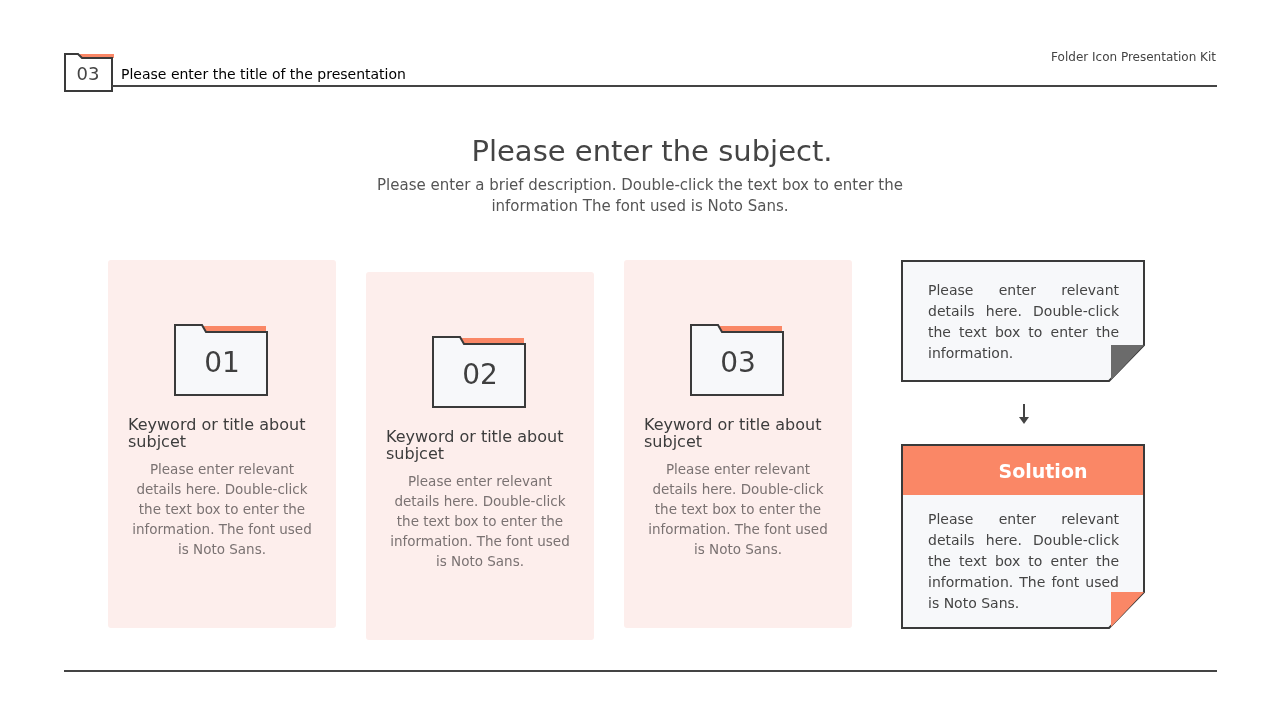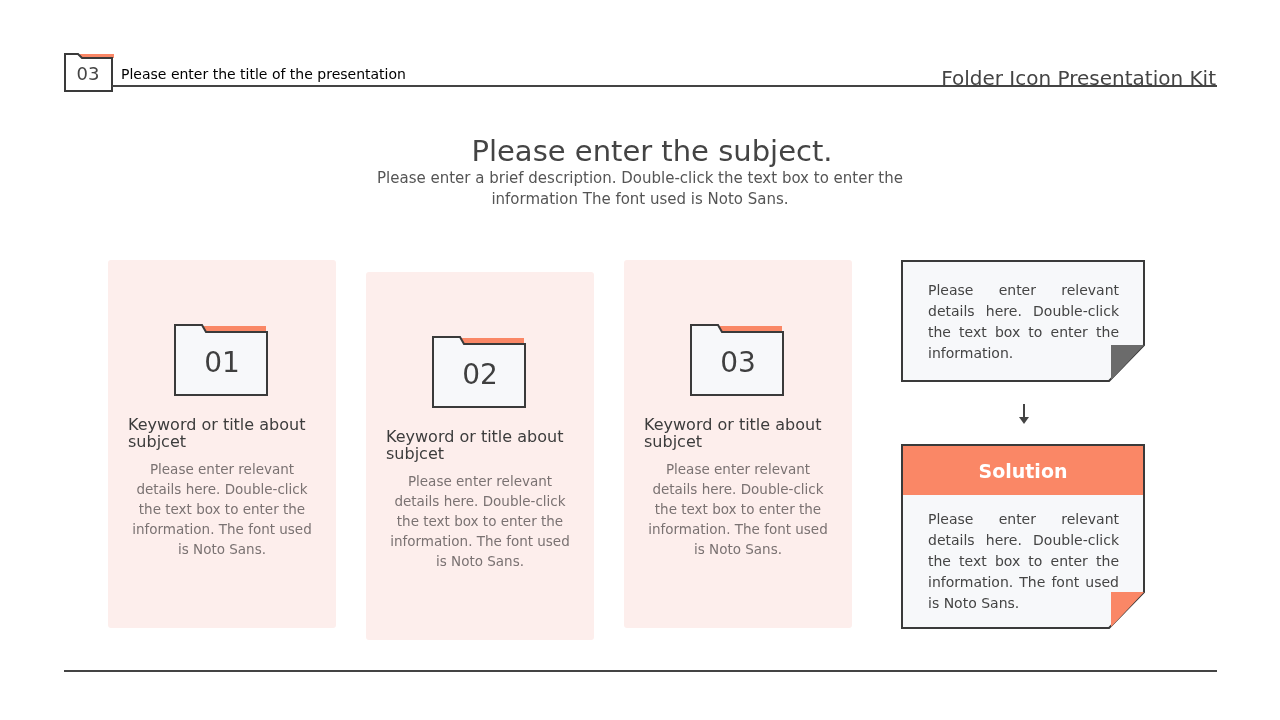"Folder Icon Presentation Kit" .kit-title { font-size: 20px -> 12px; top: 66px -> 50px }
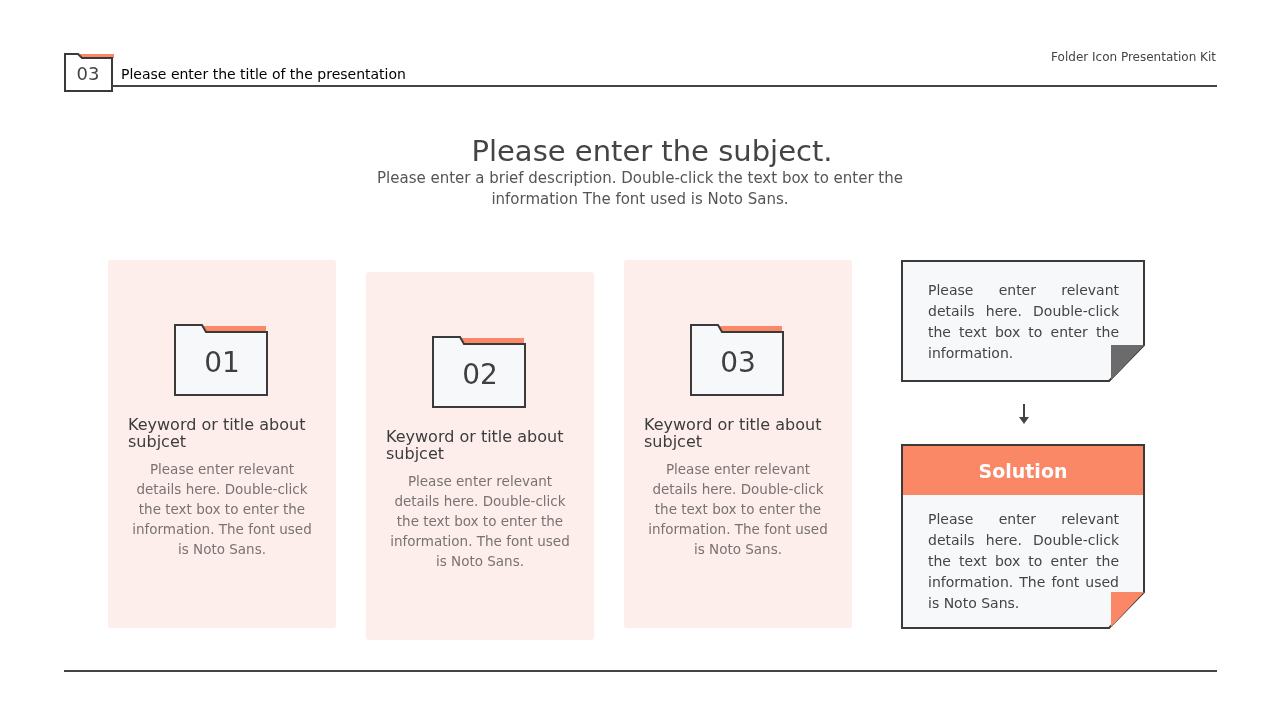"Please enter a brief description." .desc { top: 168px -> 175px }
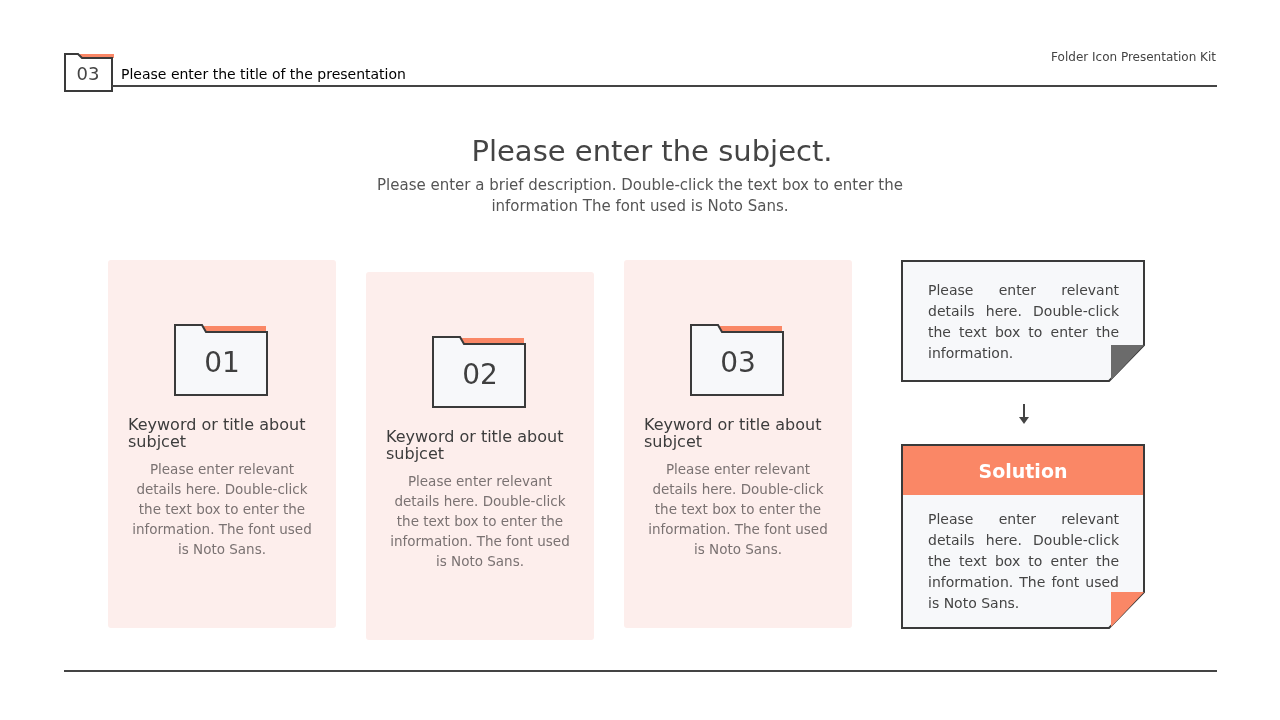"Solution" .sol-title { padding-left: none -> 20px }
